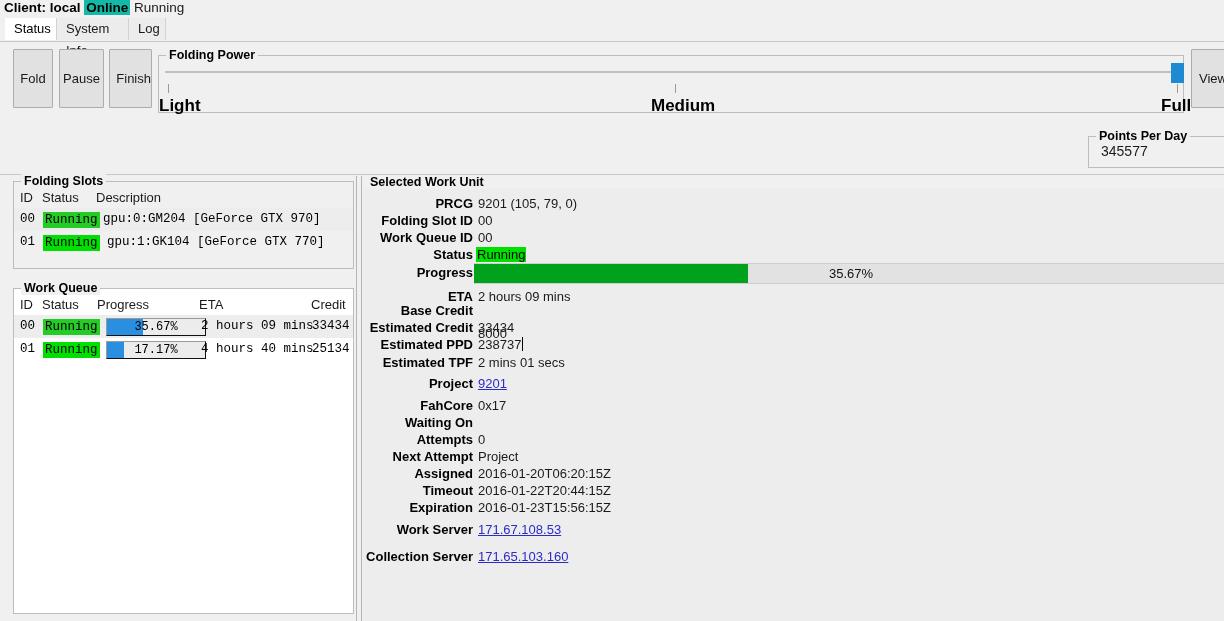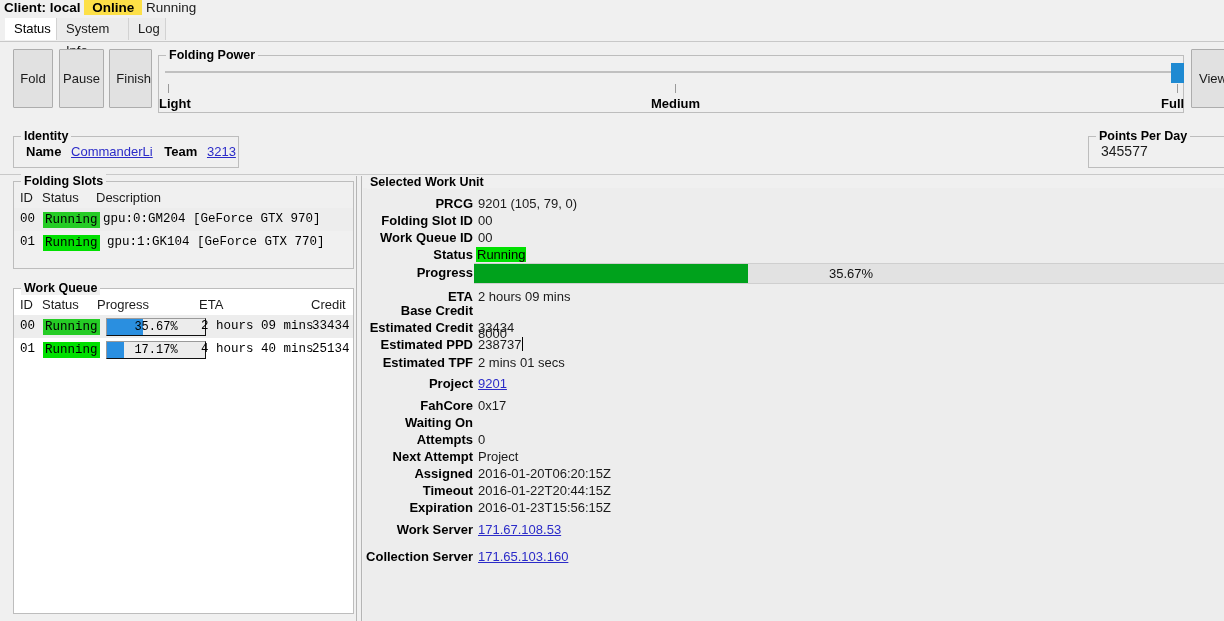"Online" .client-line .online { background: #fde047 -> #14b8a6; padding: 0 8px -> 0 2px }
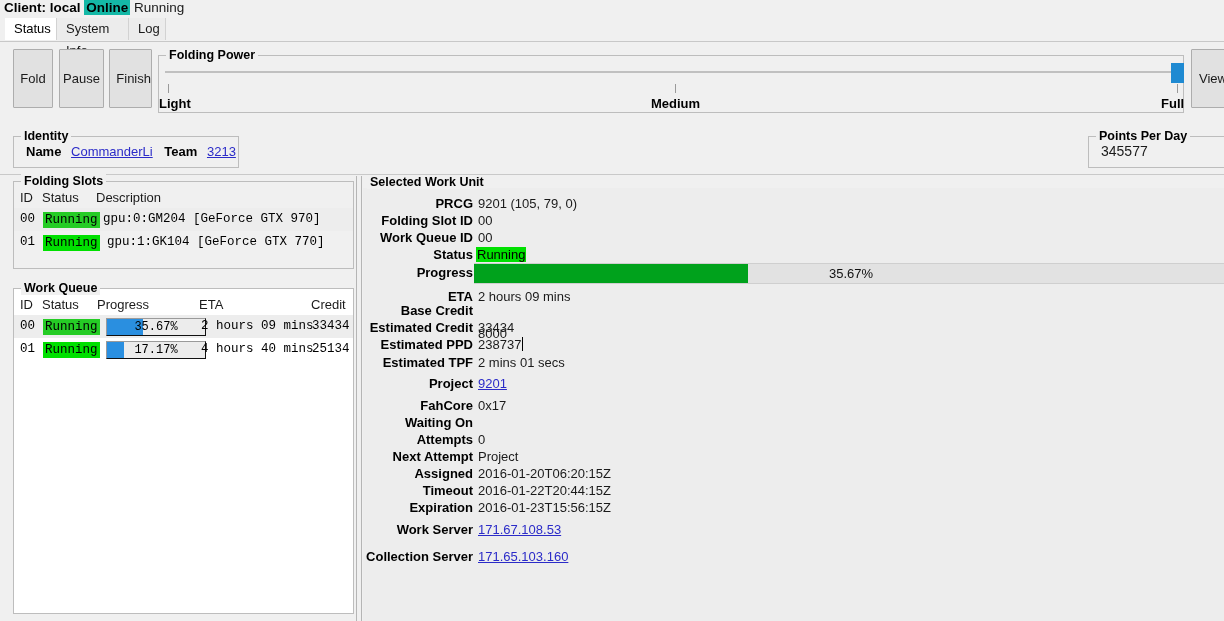"Light" .slider-label { font-size: 13px -> 17px }
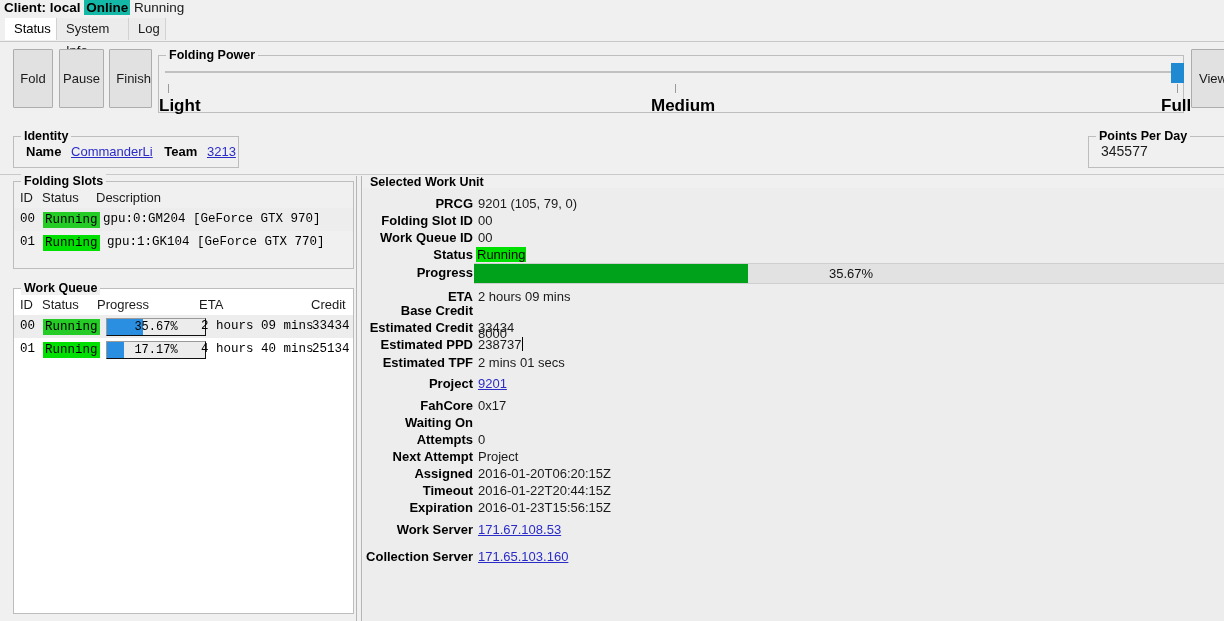"Identity" div.frame { html: <div> <div>Identity</div> <div> <span>Name</span> <span>CommanderLi</span> <span>Team</span> <span>3213</span> </div> </div> -> none }
